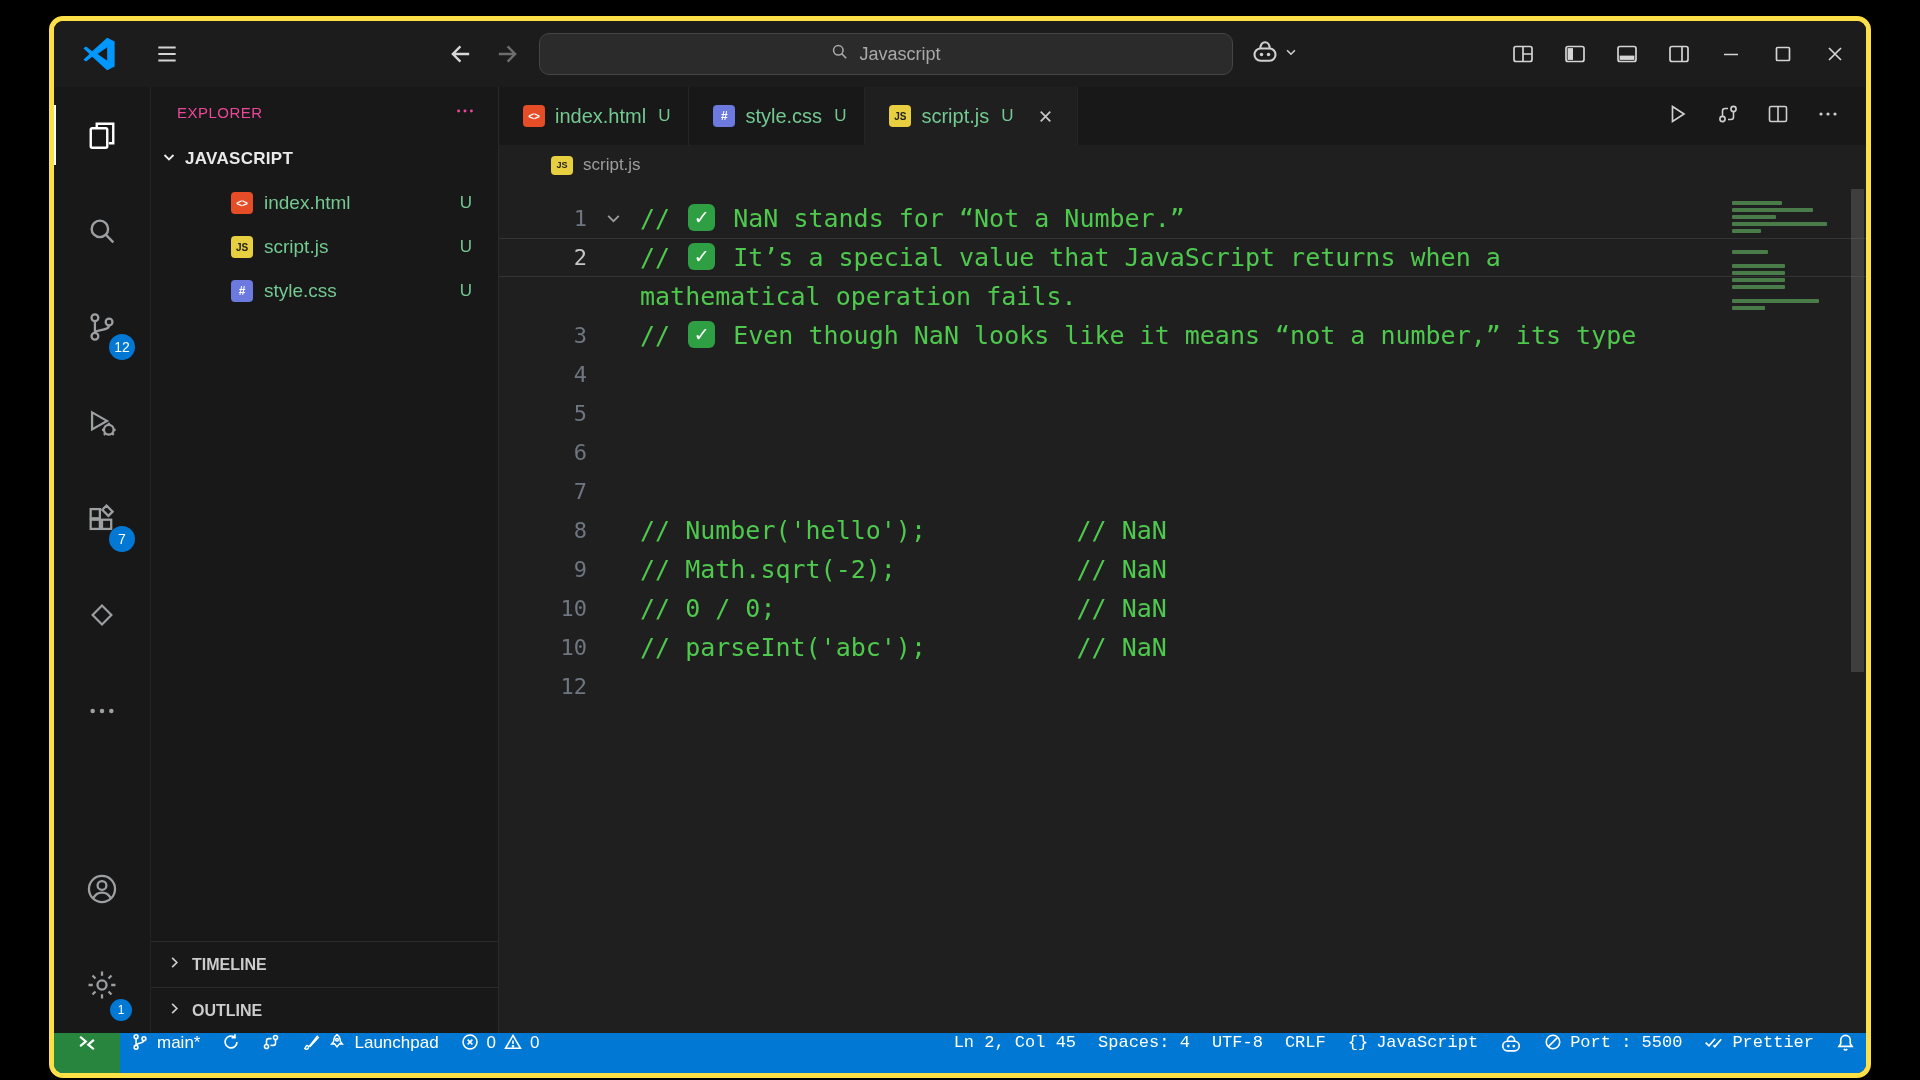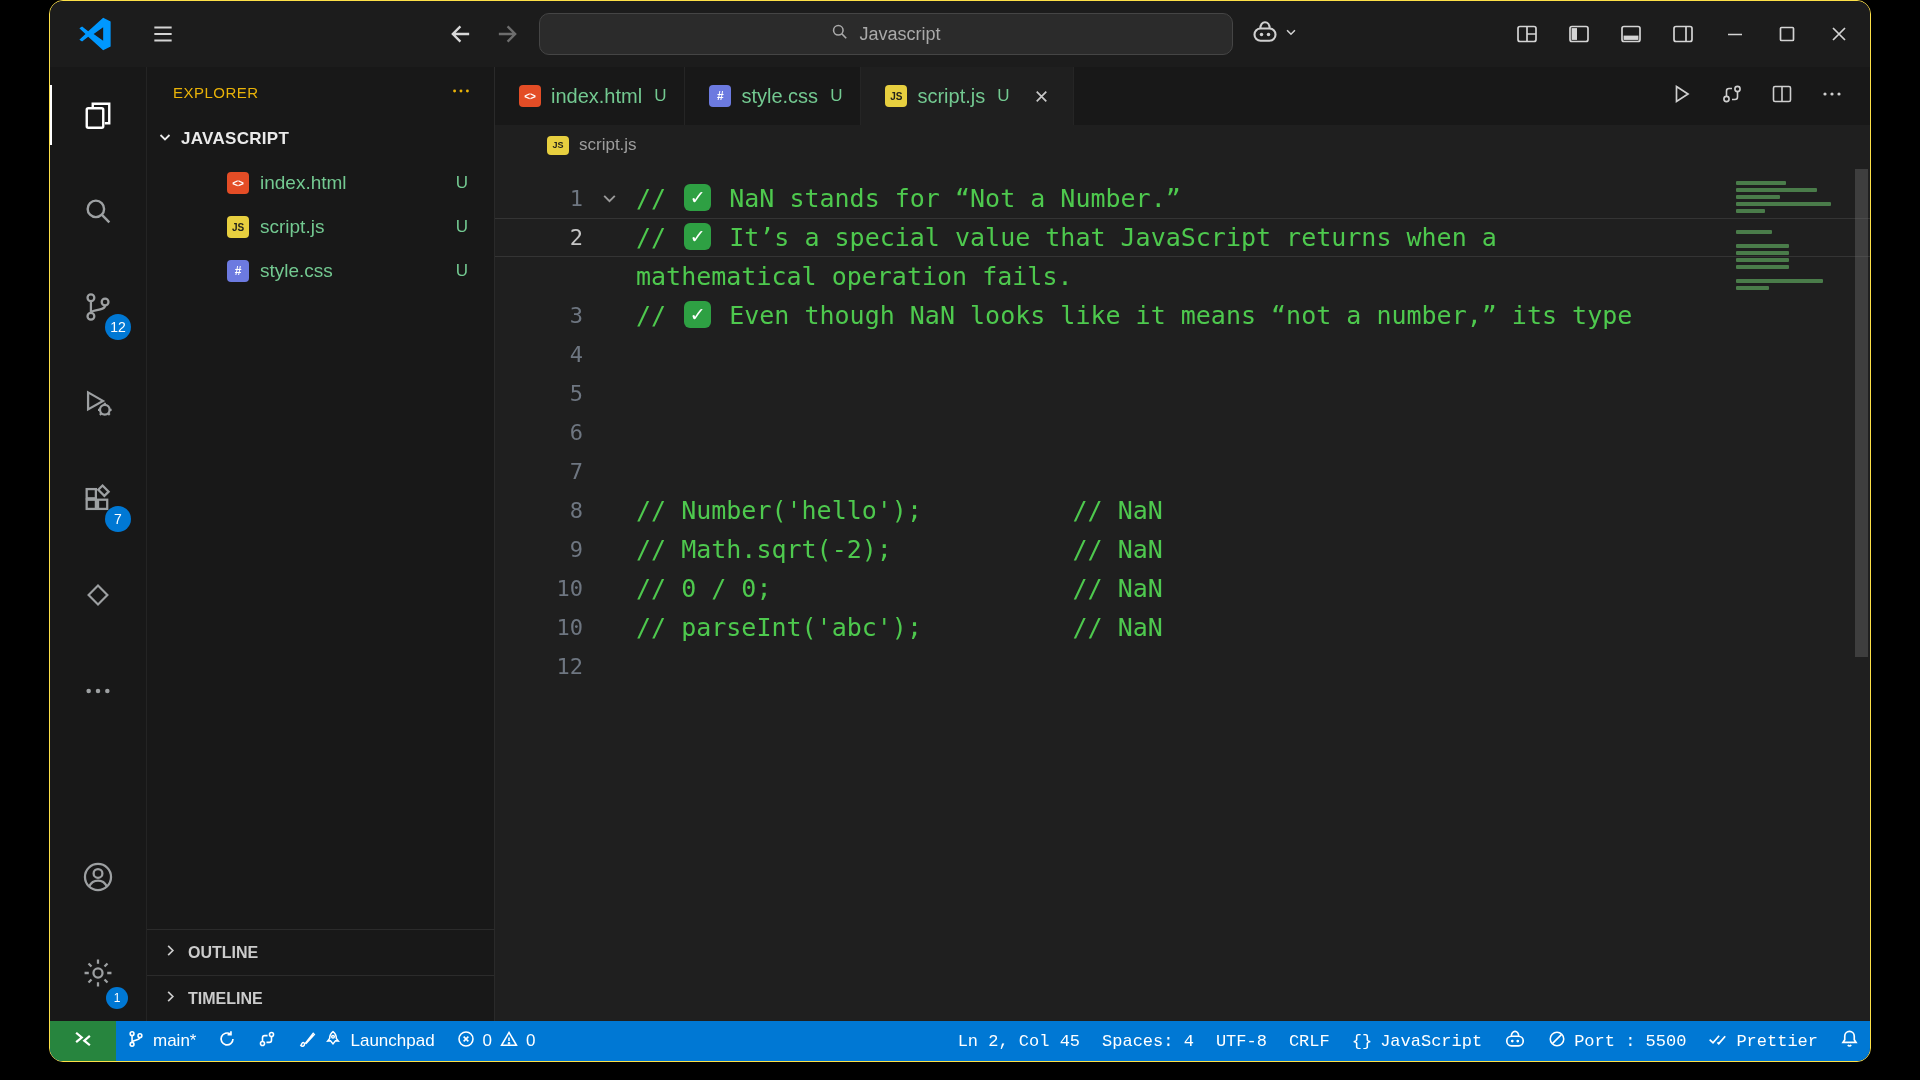"Javascript" .window { border: 1px solid #fde047 -> 5px solid #fde047; top: 0 -> 16px }
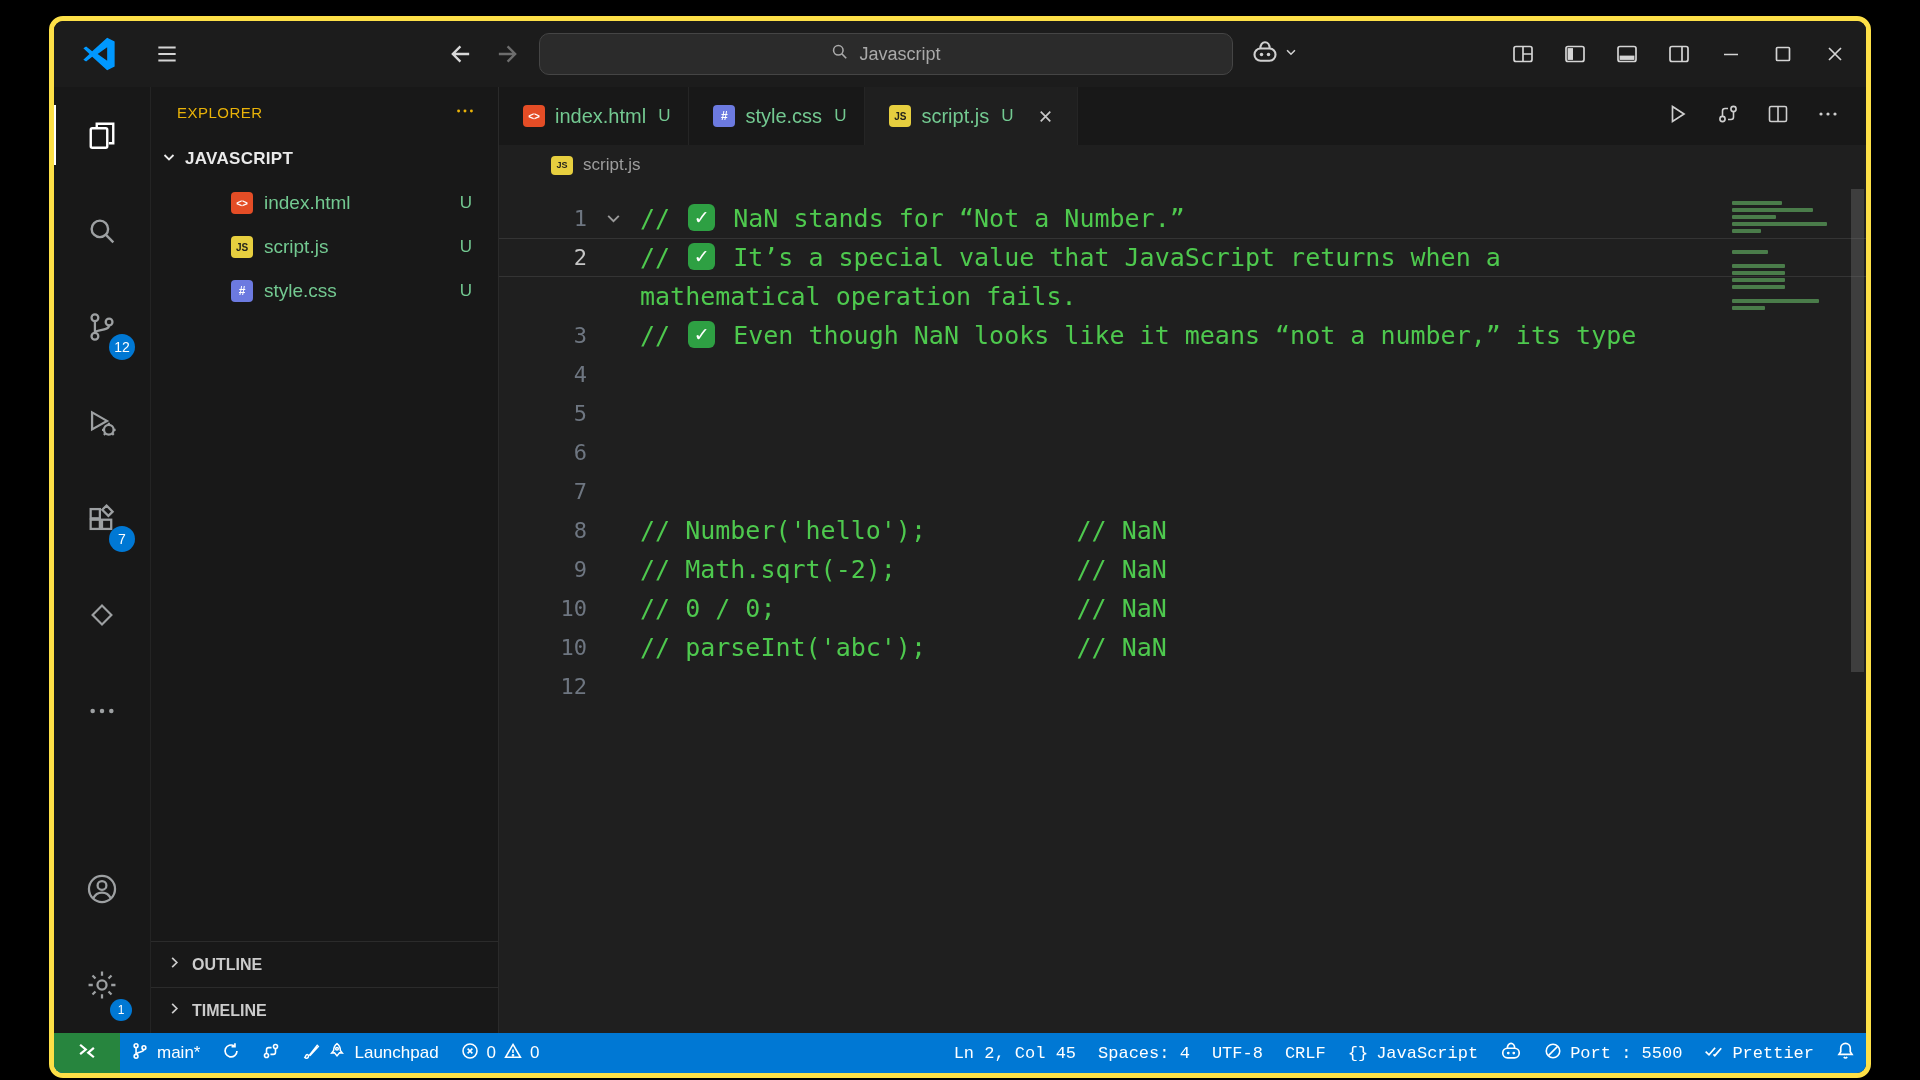"EXPLORER" .sb-header { color: #eab308 -> #ec4899 }
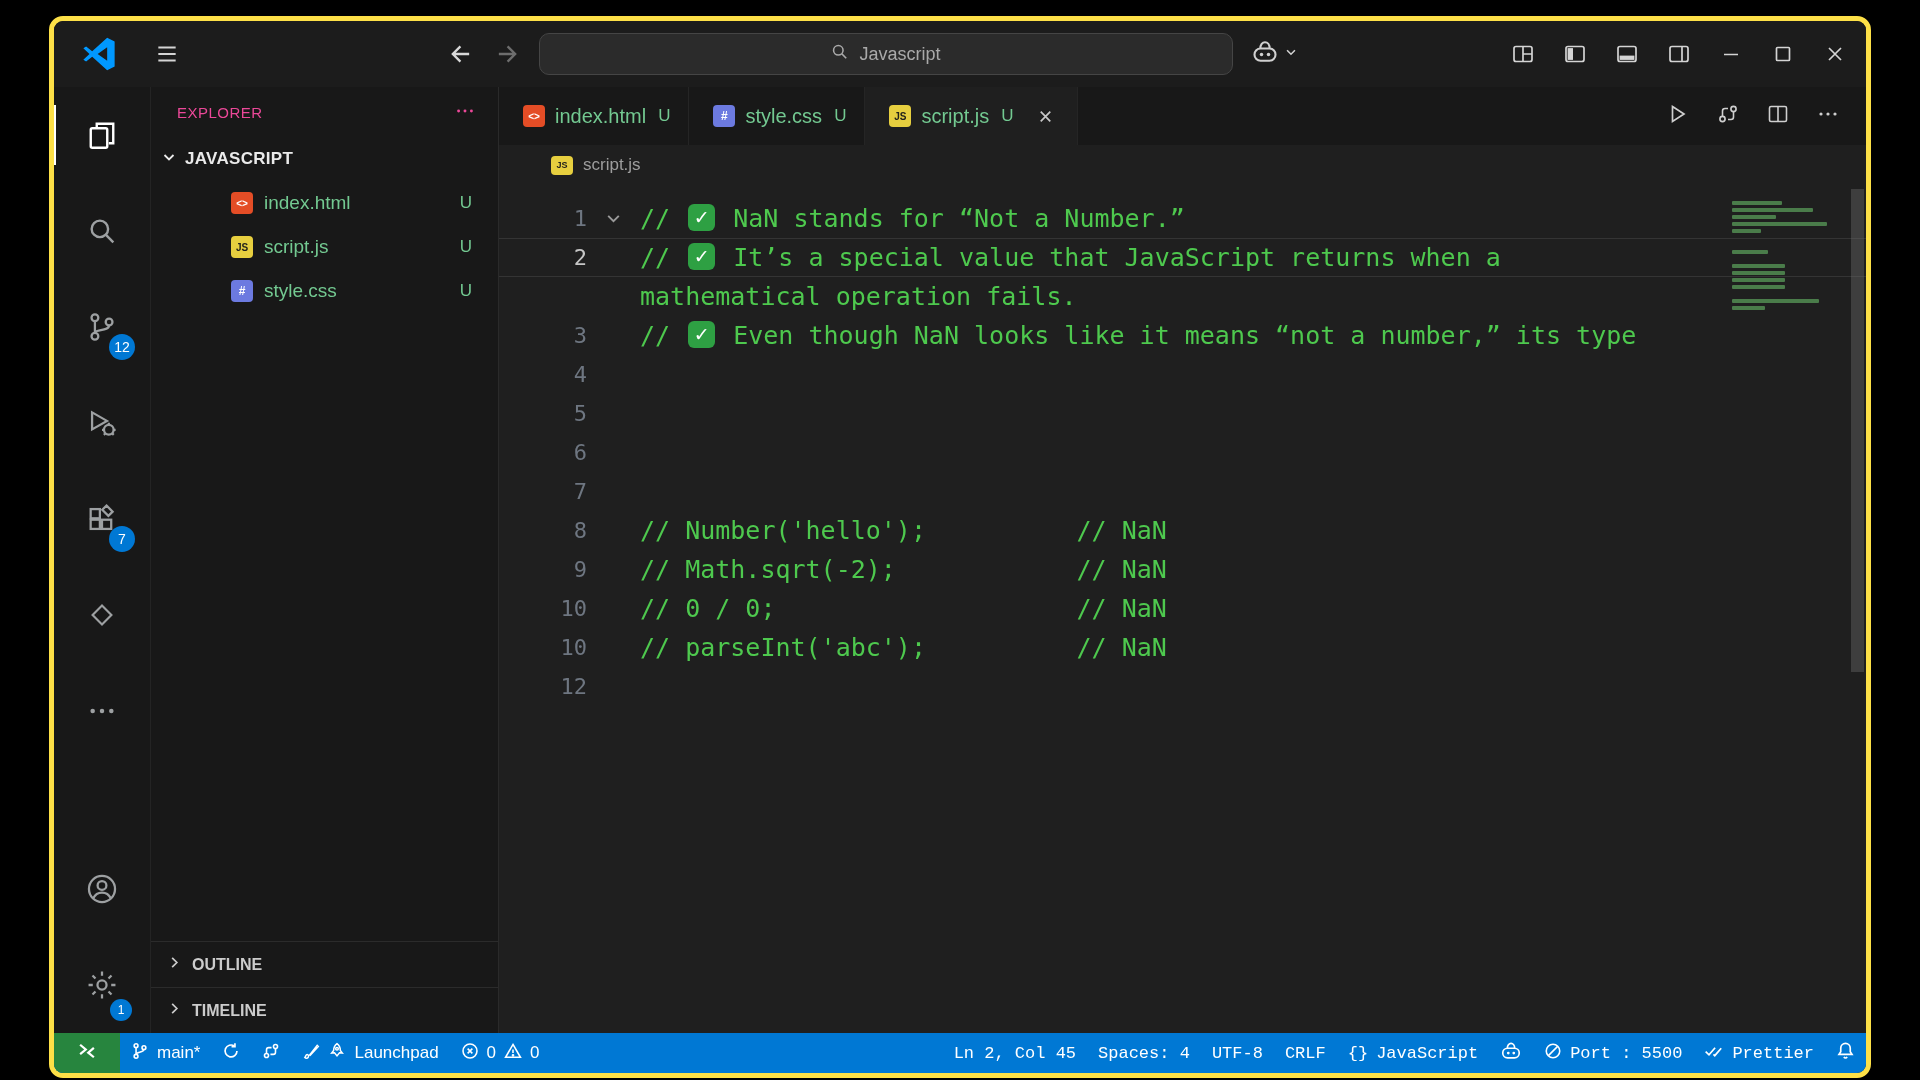"OUTLINE" div.sb-panel { order: before "TIMELINE" -> after "TIMELINE" }
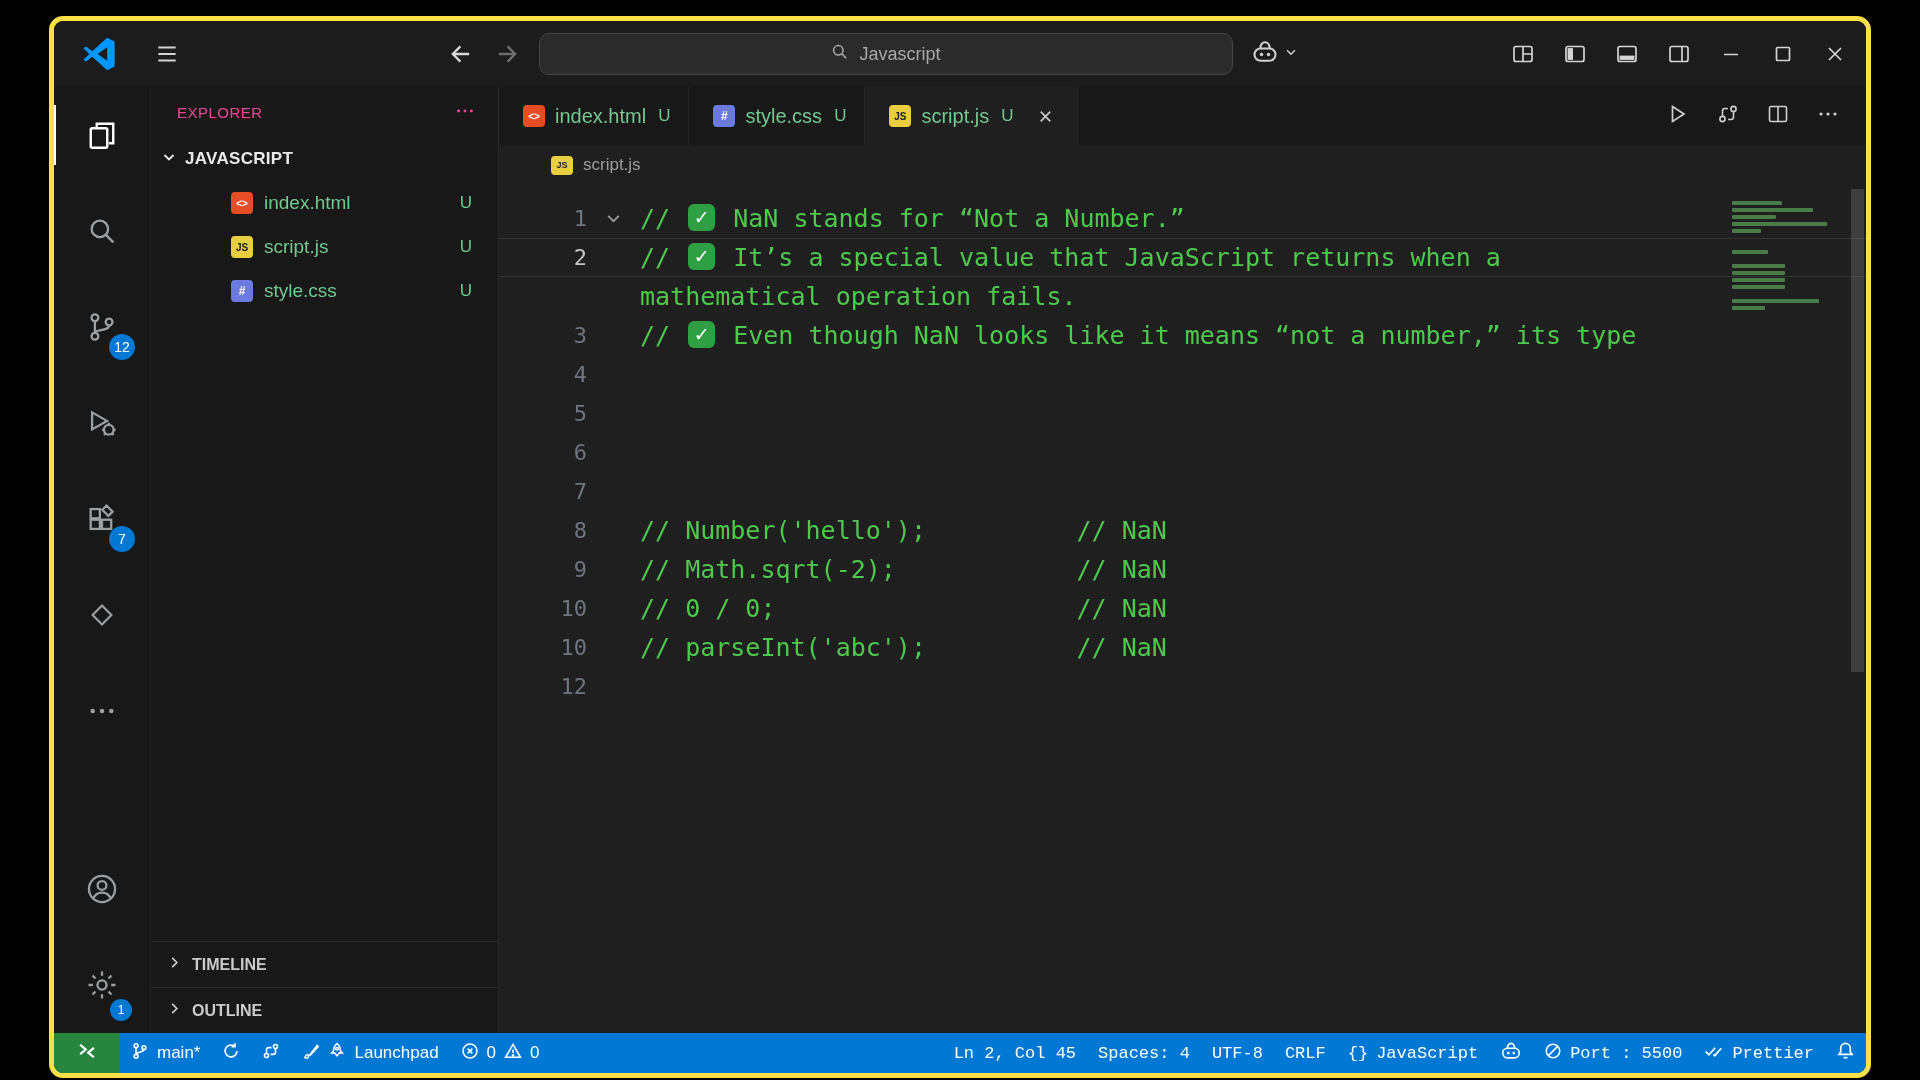"main*" .st-item { align-items: center -> none }
